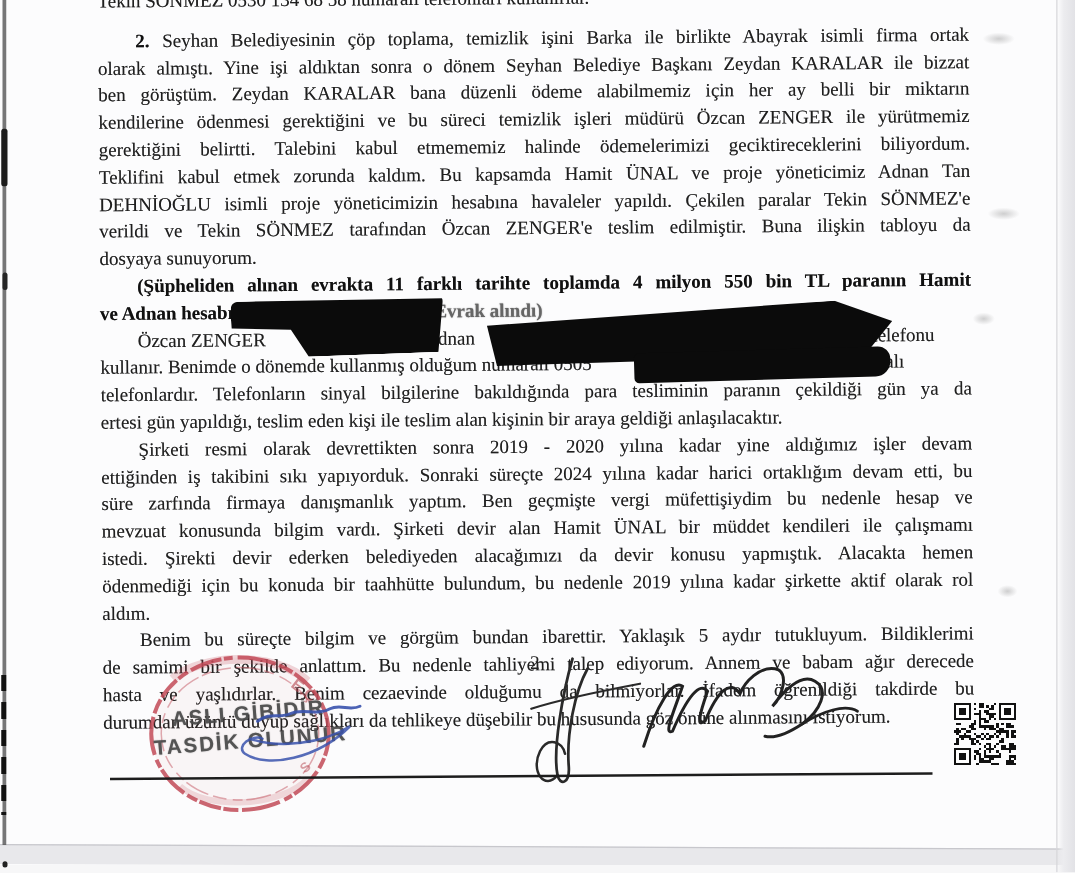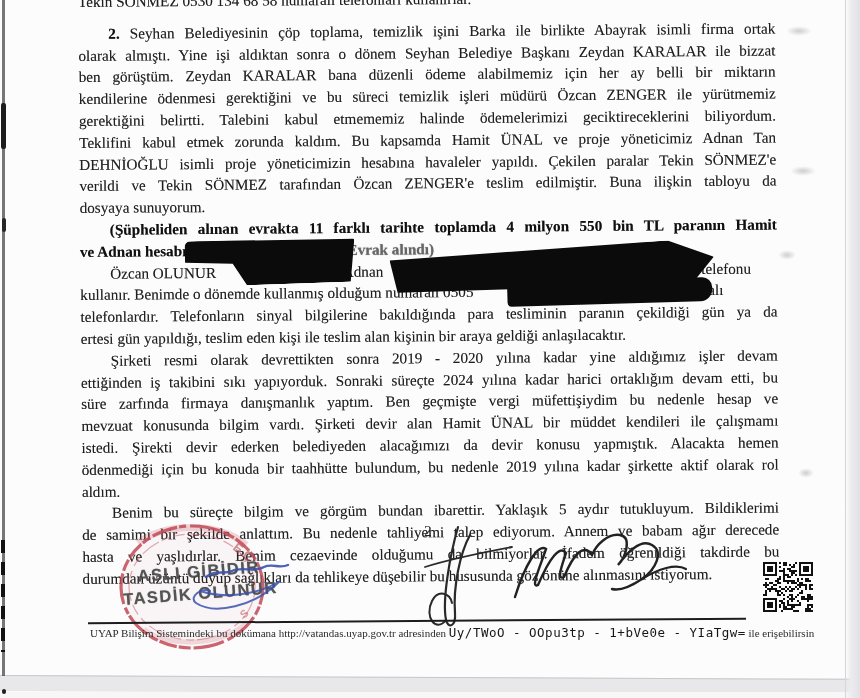"Özcan OLUNUR" span { text: OLUNUR -> ZENGER }
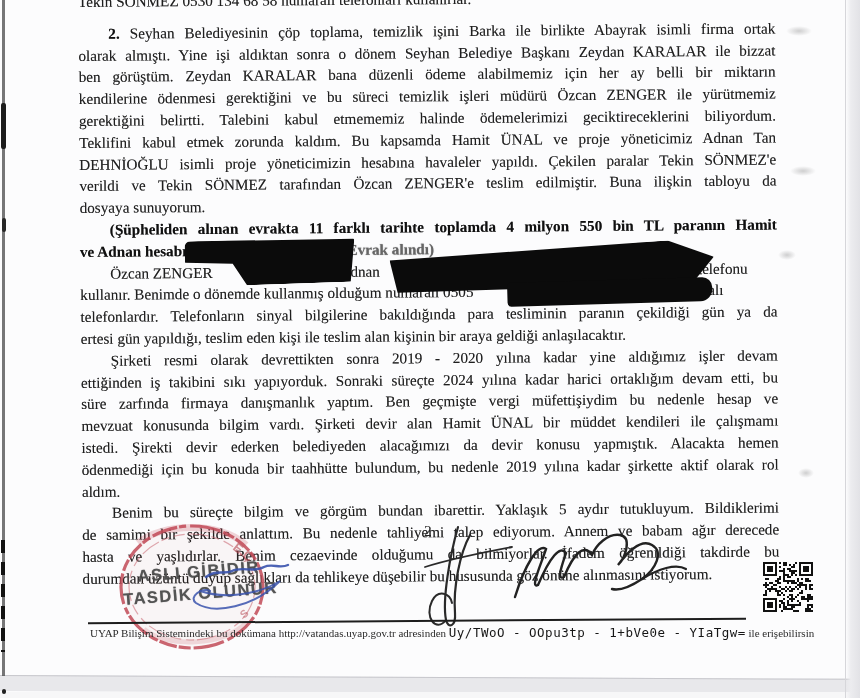"UYAP Bilişim Sistemindeki bu dokümana" div.footer { html: <div> <span>UYAP Bilişim Sistemindeki bu dokümana</span> <span>http://vatandas.uyap.gov.tr</span> <span>adresinden</span> <span>Uy/TWoO - OOpu3tp - 1+bVe0e - YIaTgw=</span> <span>ile erişebilirsin</span> </div> -> none }
